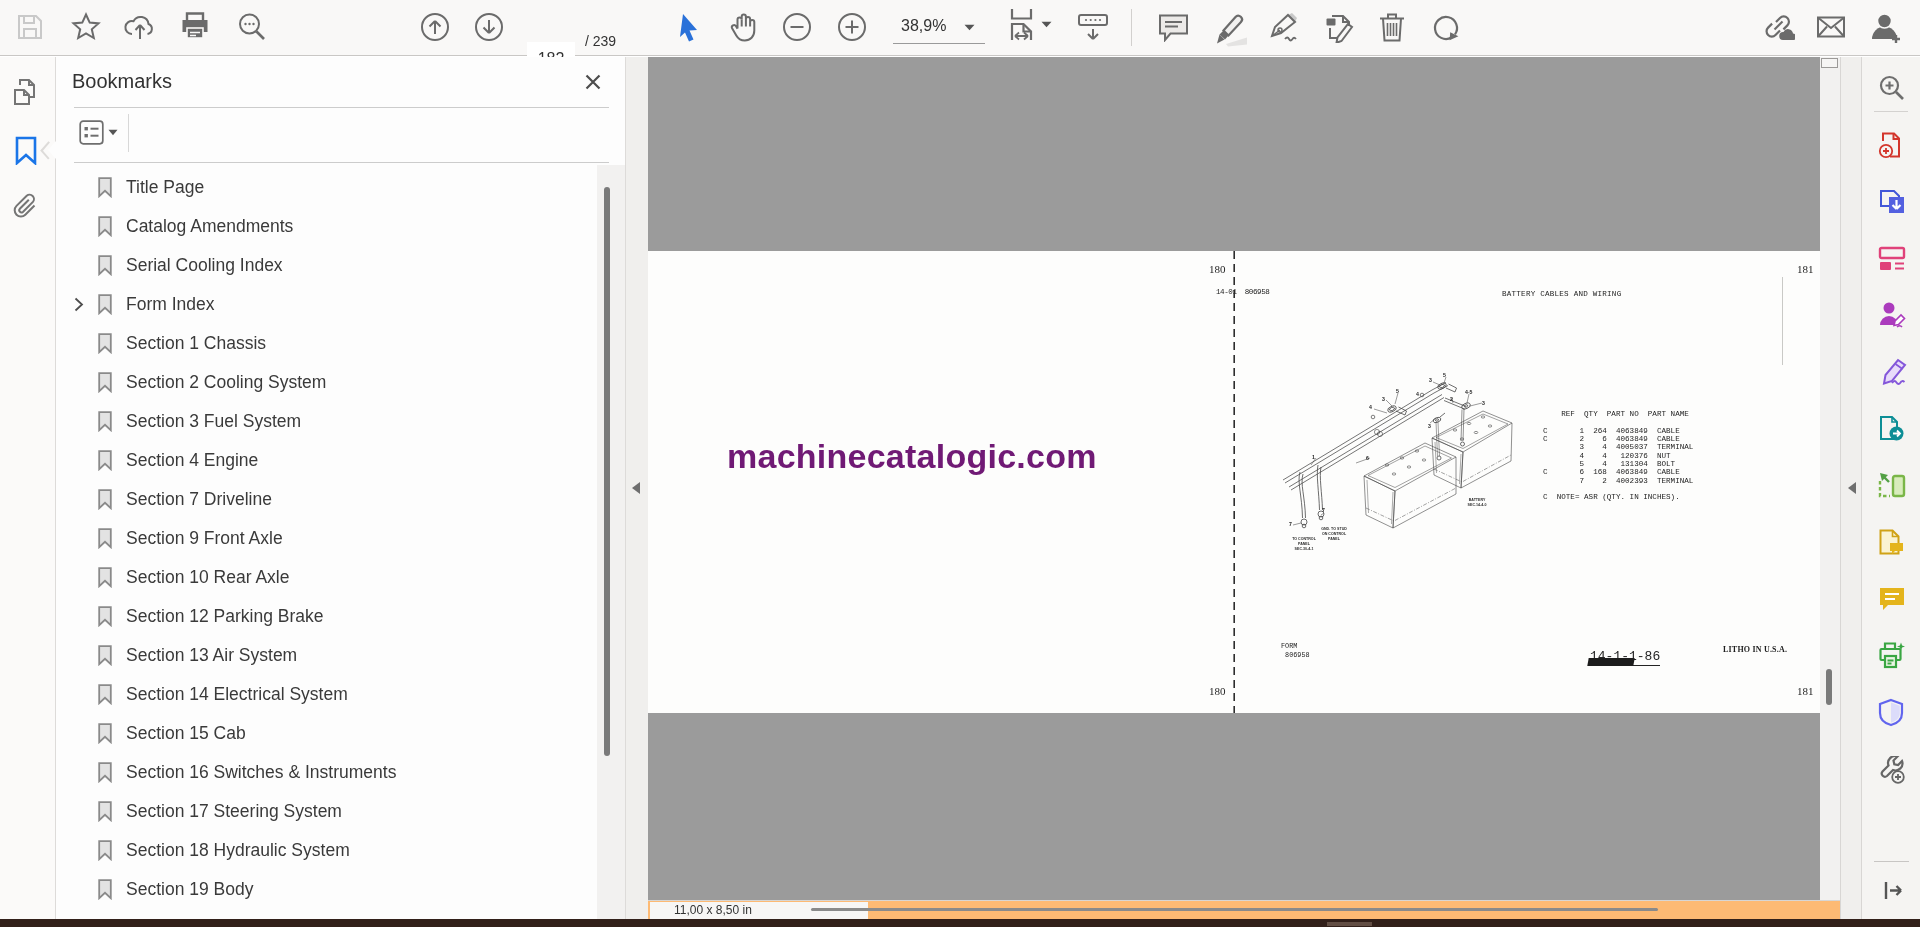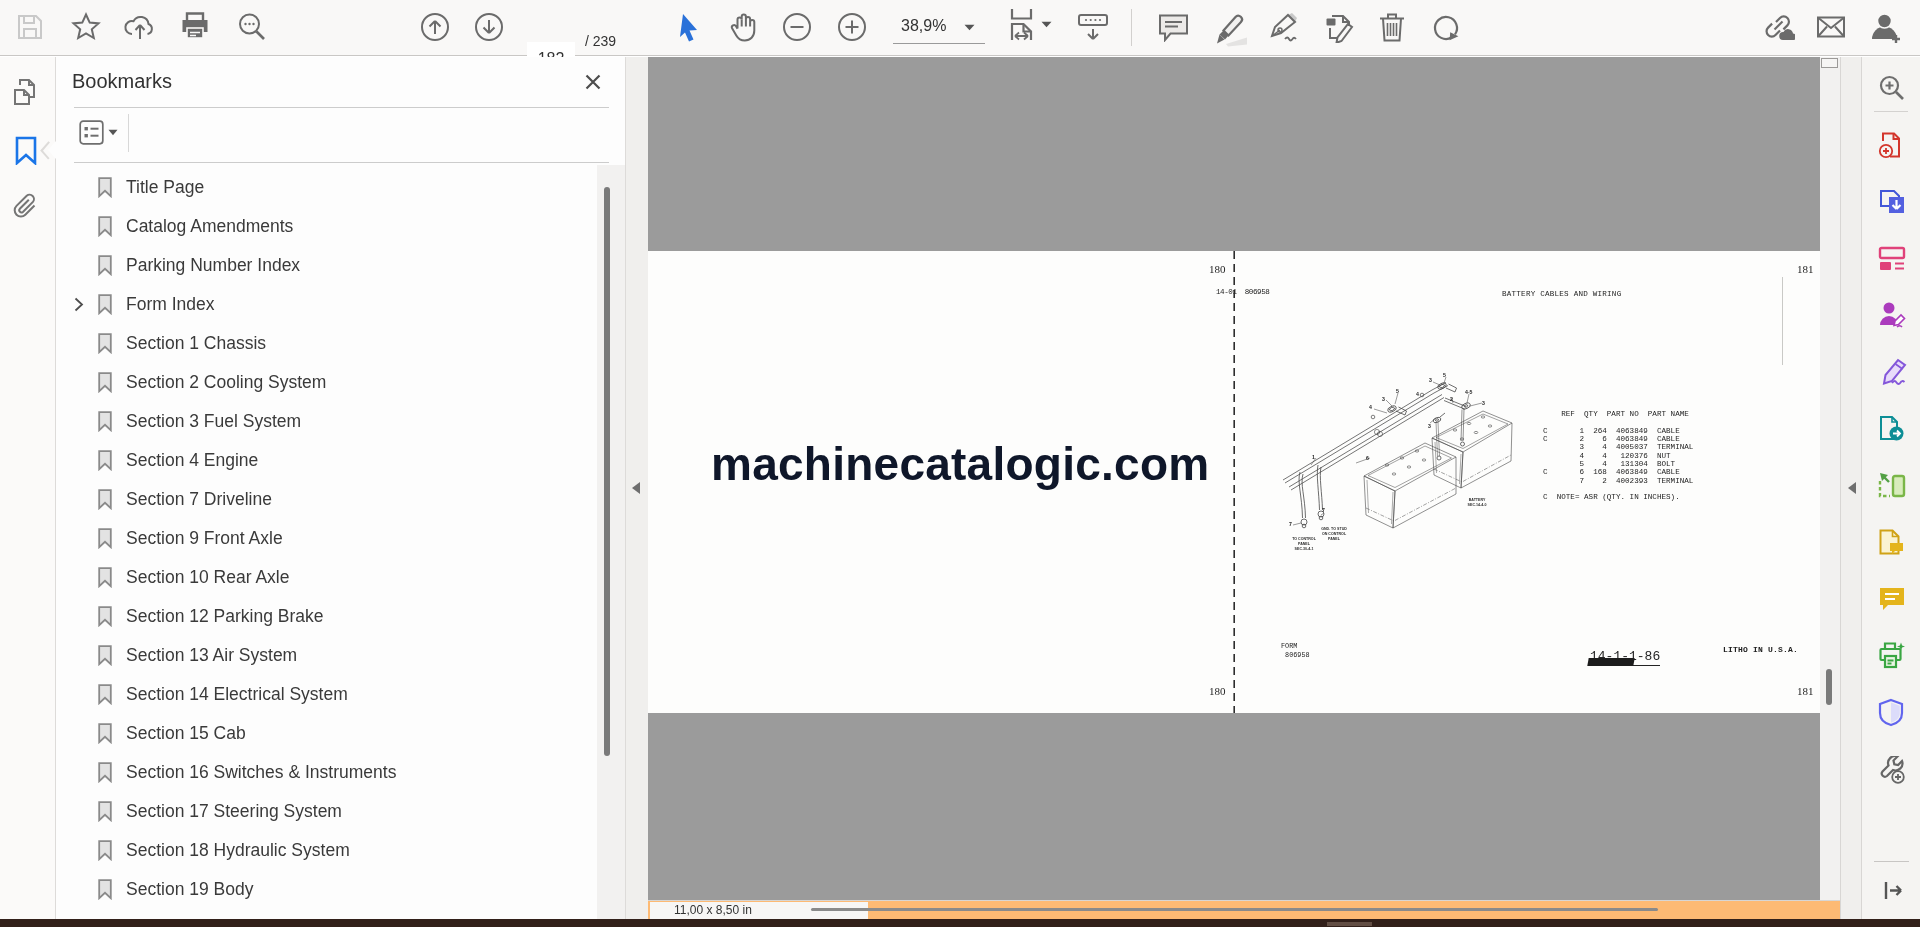"Parking Number Index" span.bmtxt { text: Parking Number -> Serial Cooling }
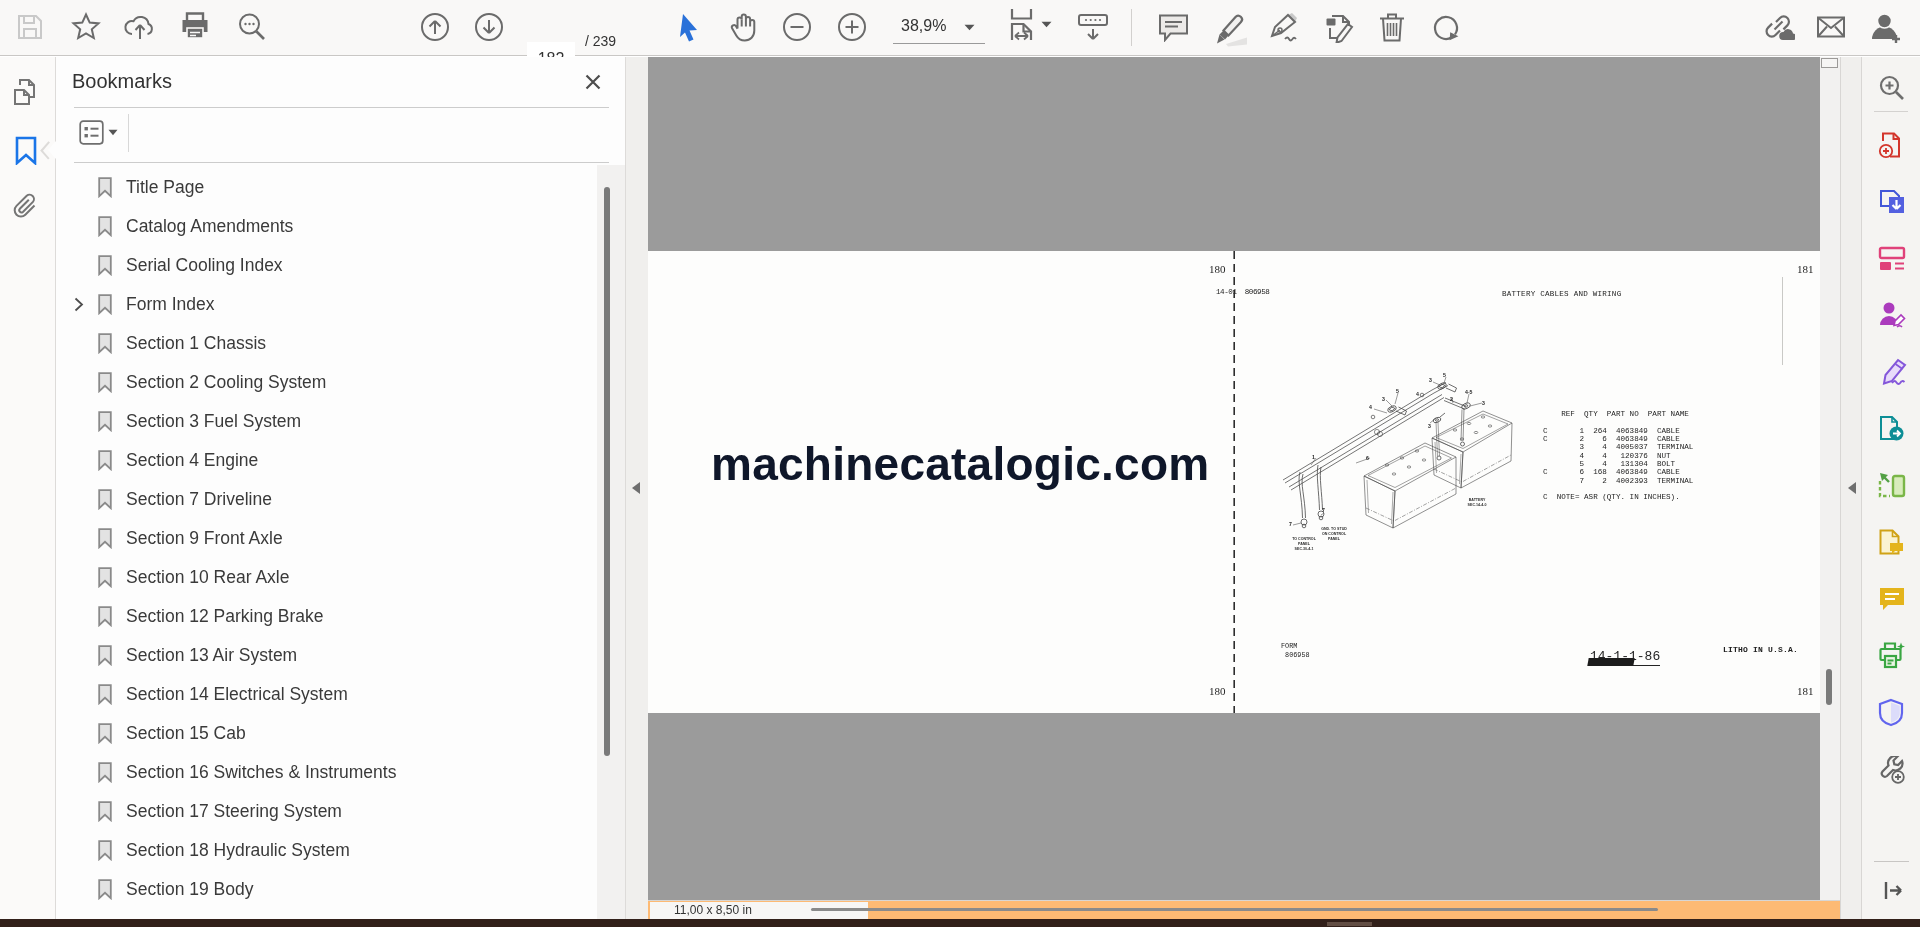"machinecatalogic.com" #wm { color: #0f172a -> #701a75; font-size: 46px -> 34px; left: 63px -> 79px }
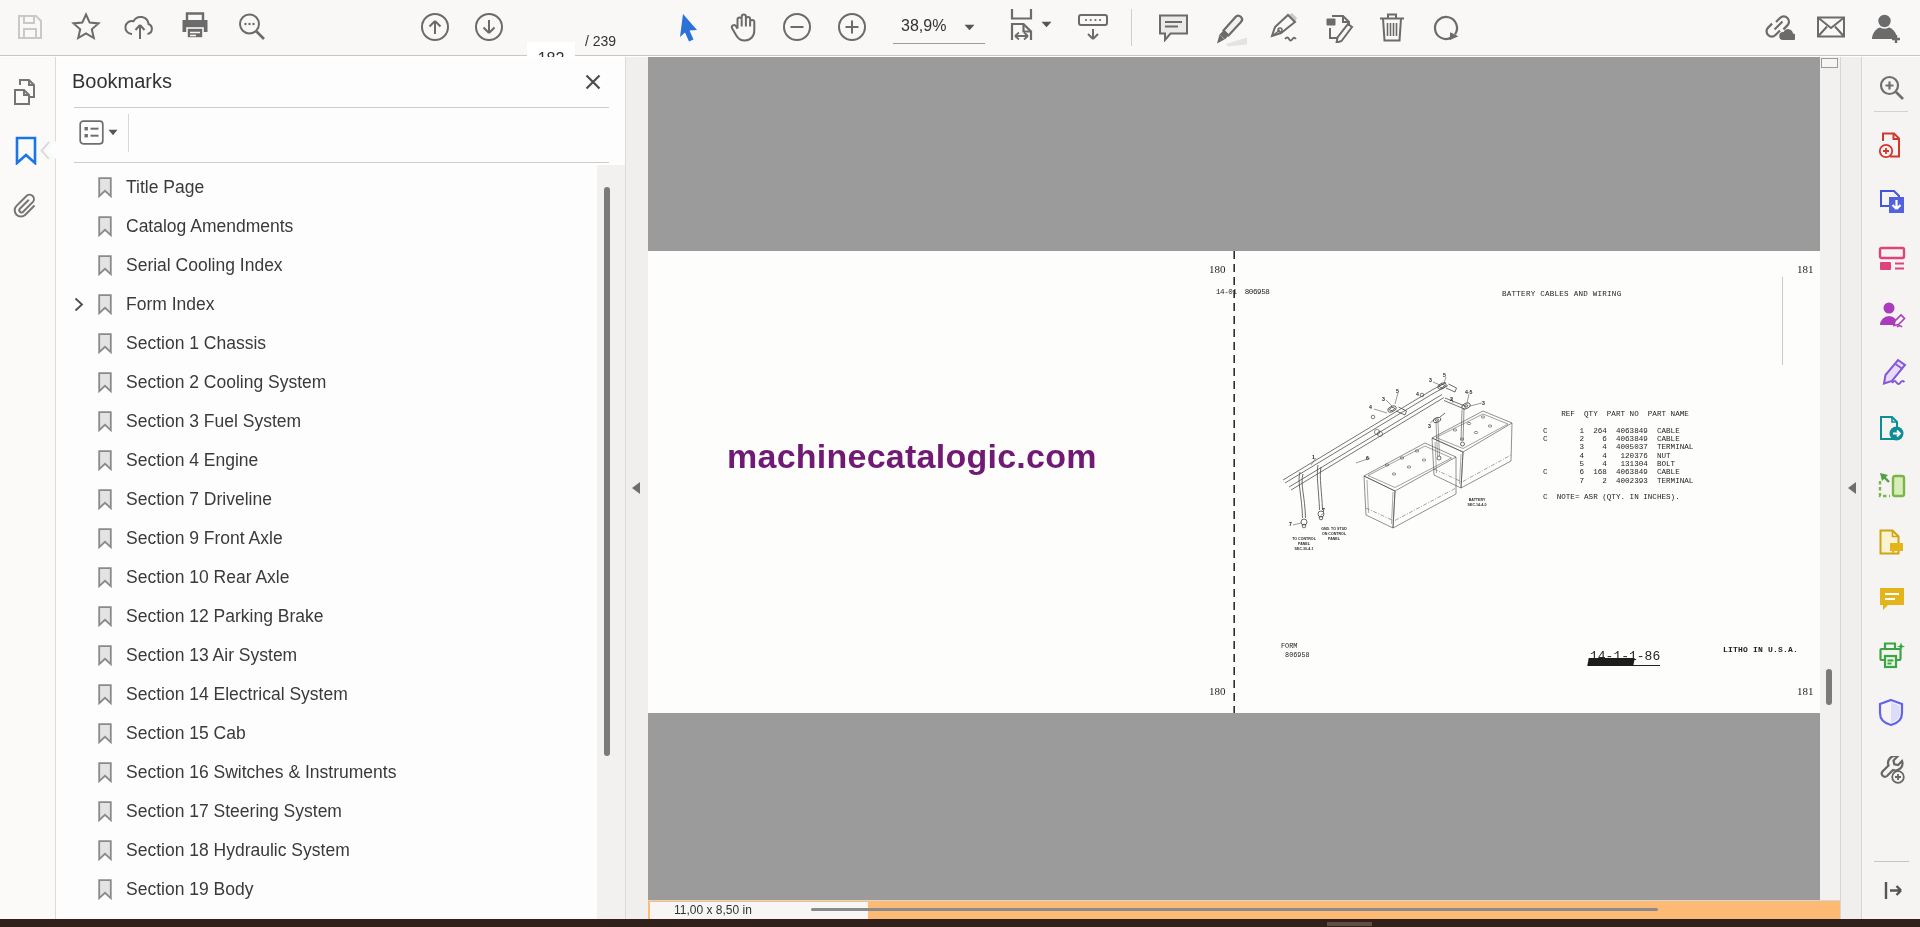"LITHO IN U.S.A." div.serif { font-family: Liberation Mono, monospace -> none }
